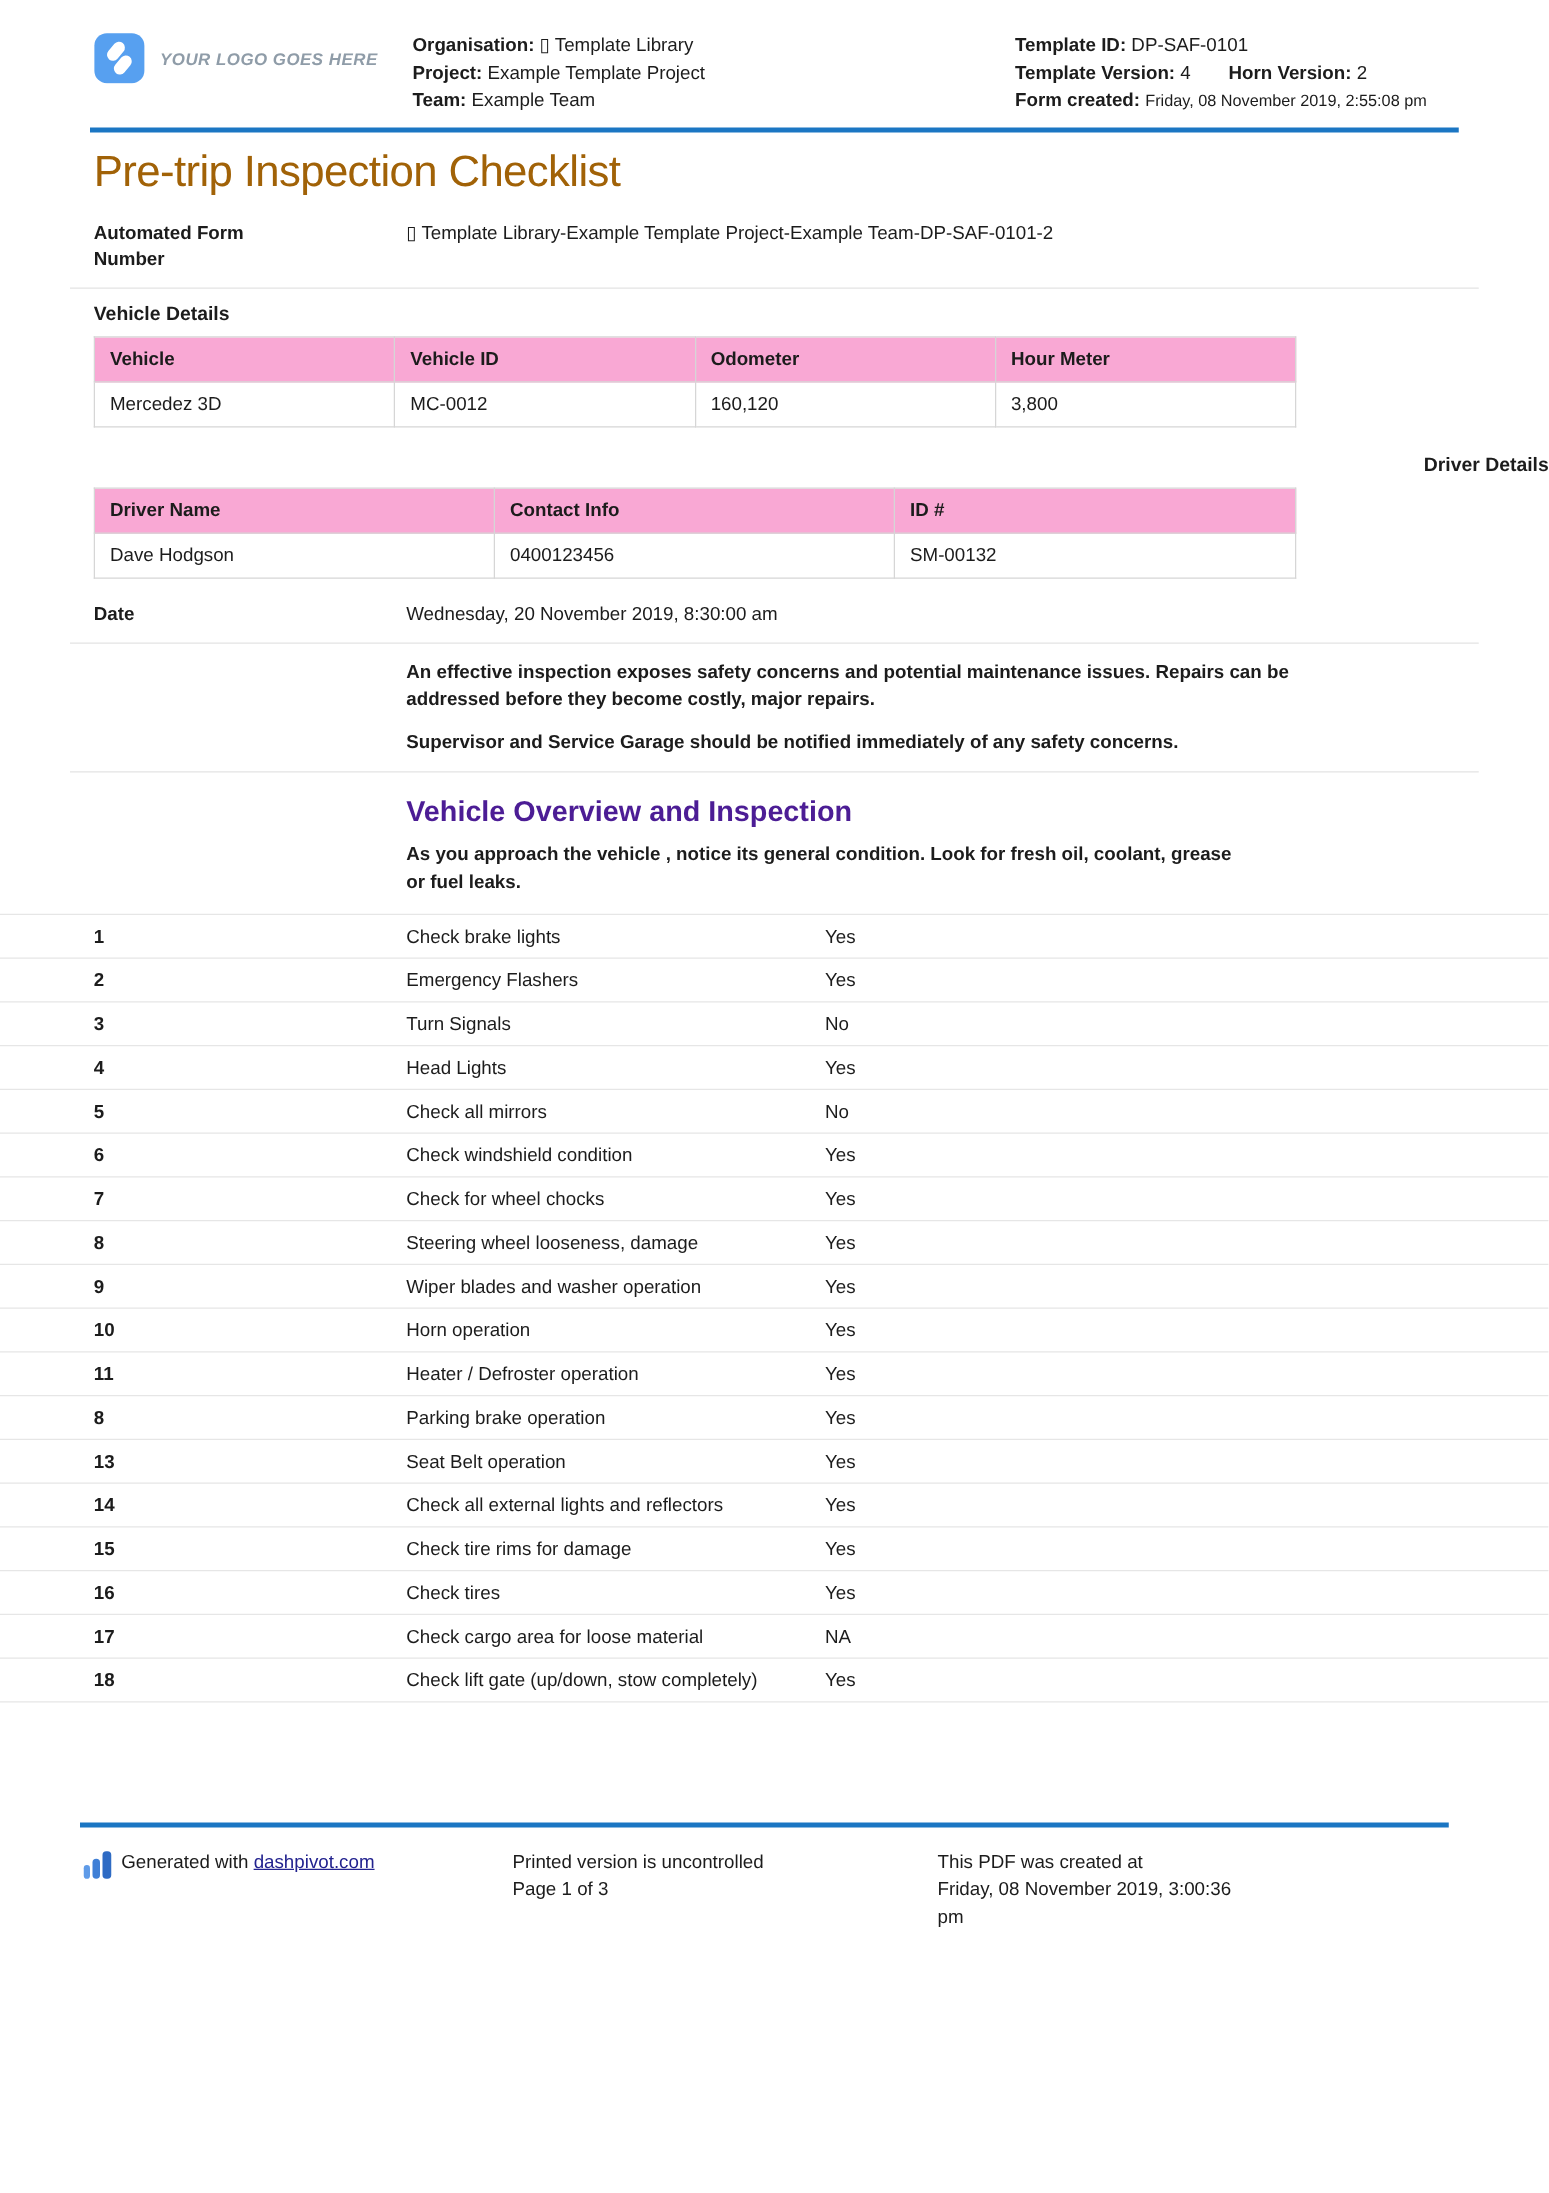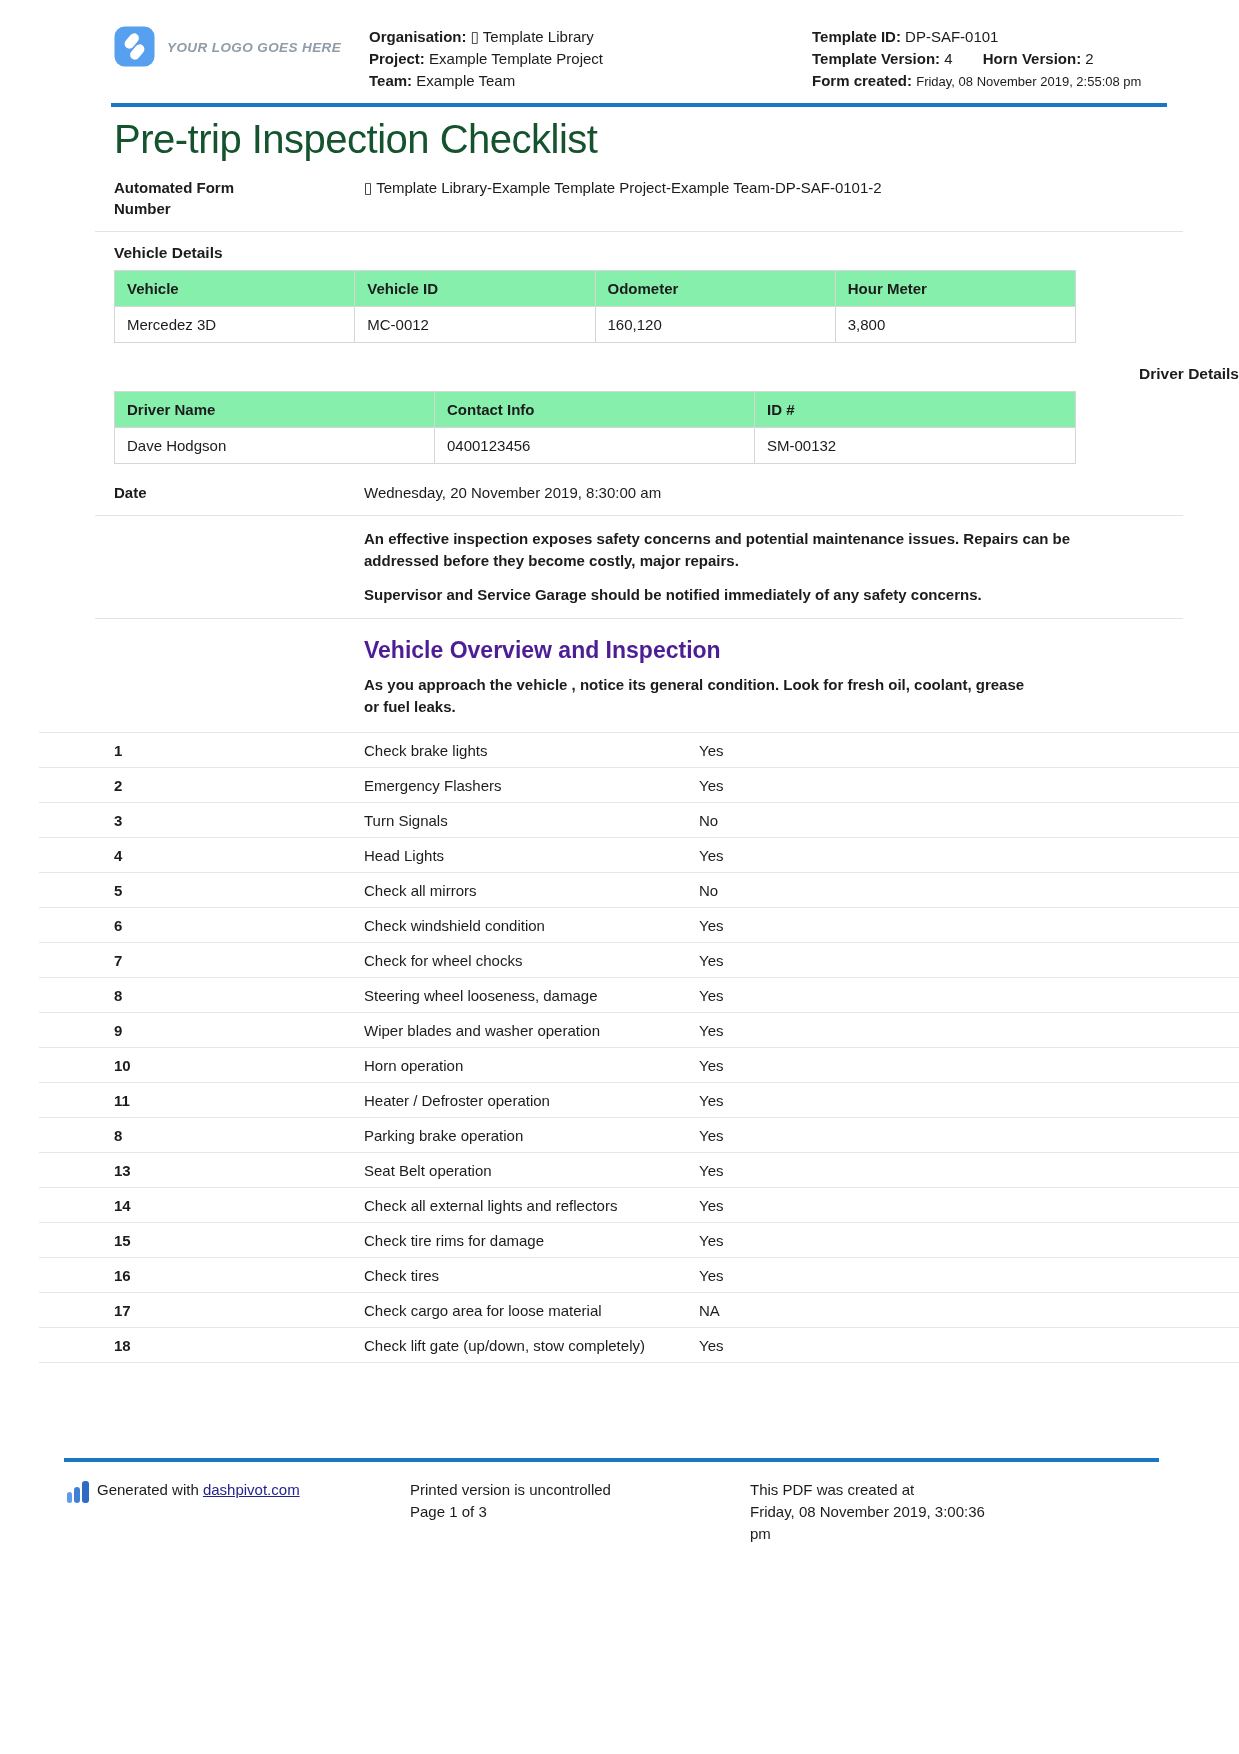"YOUR LOGO GOES HERE" .page { padding-left: 39px -> none }
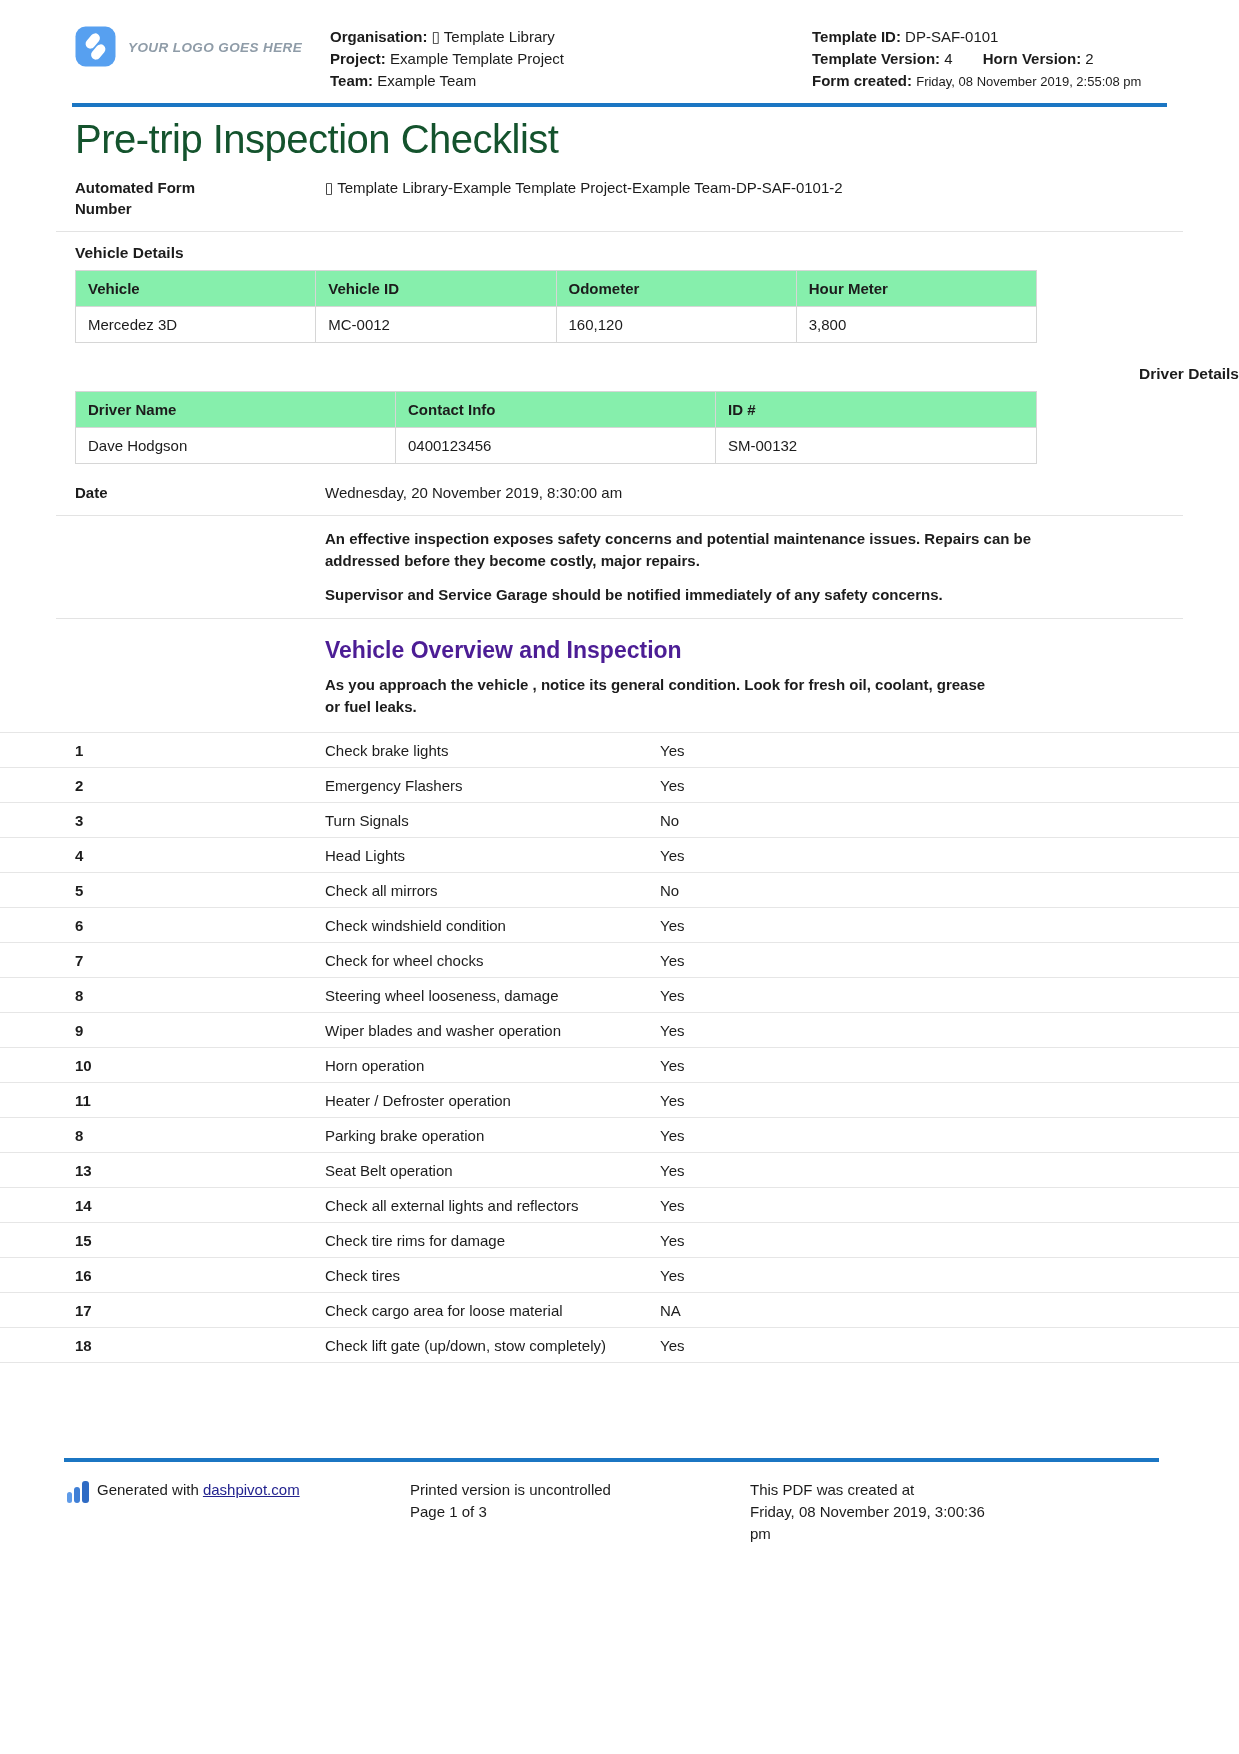"Pre-trip Inspection Checklist" h1.title { color: #14532d -> #a16207; font-size: 40px -> 35px }
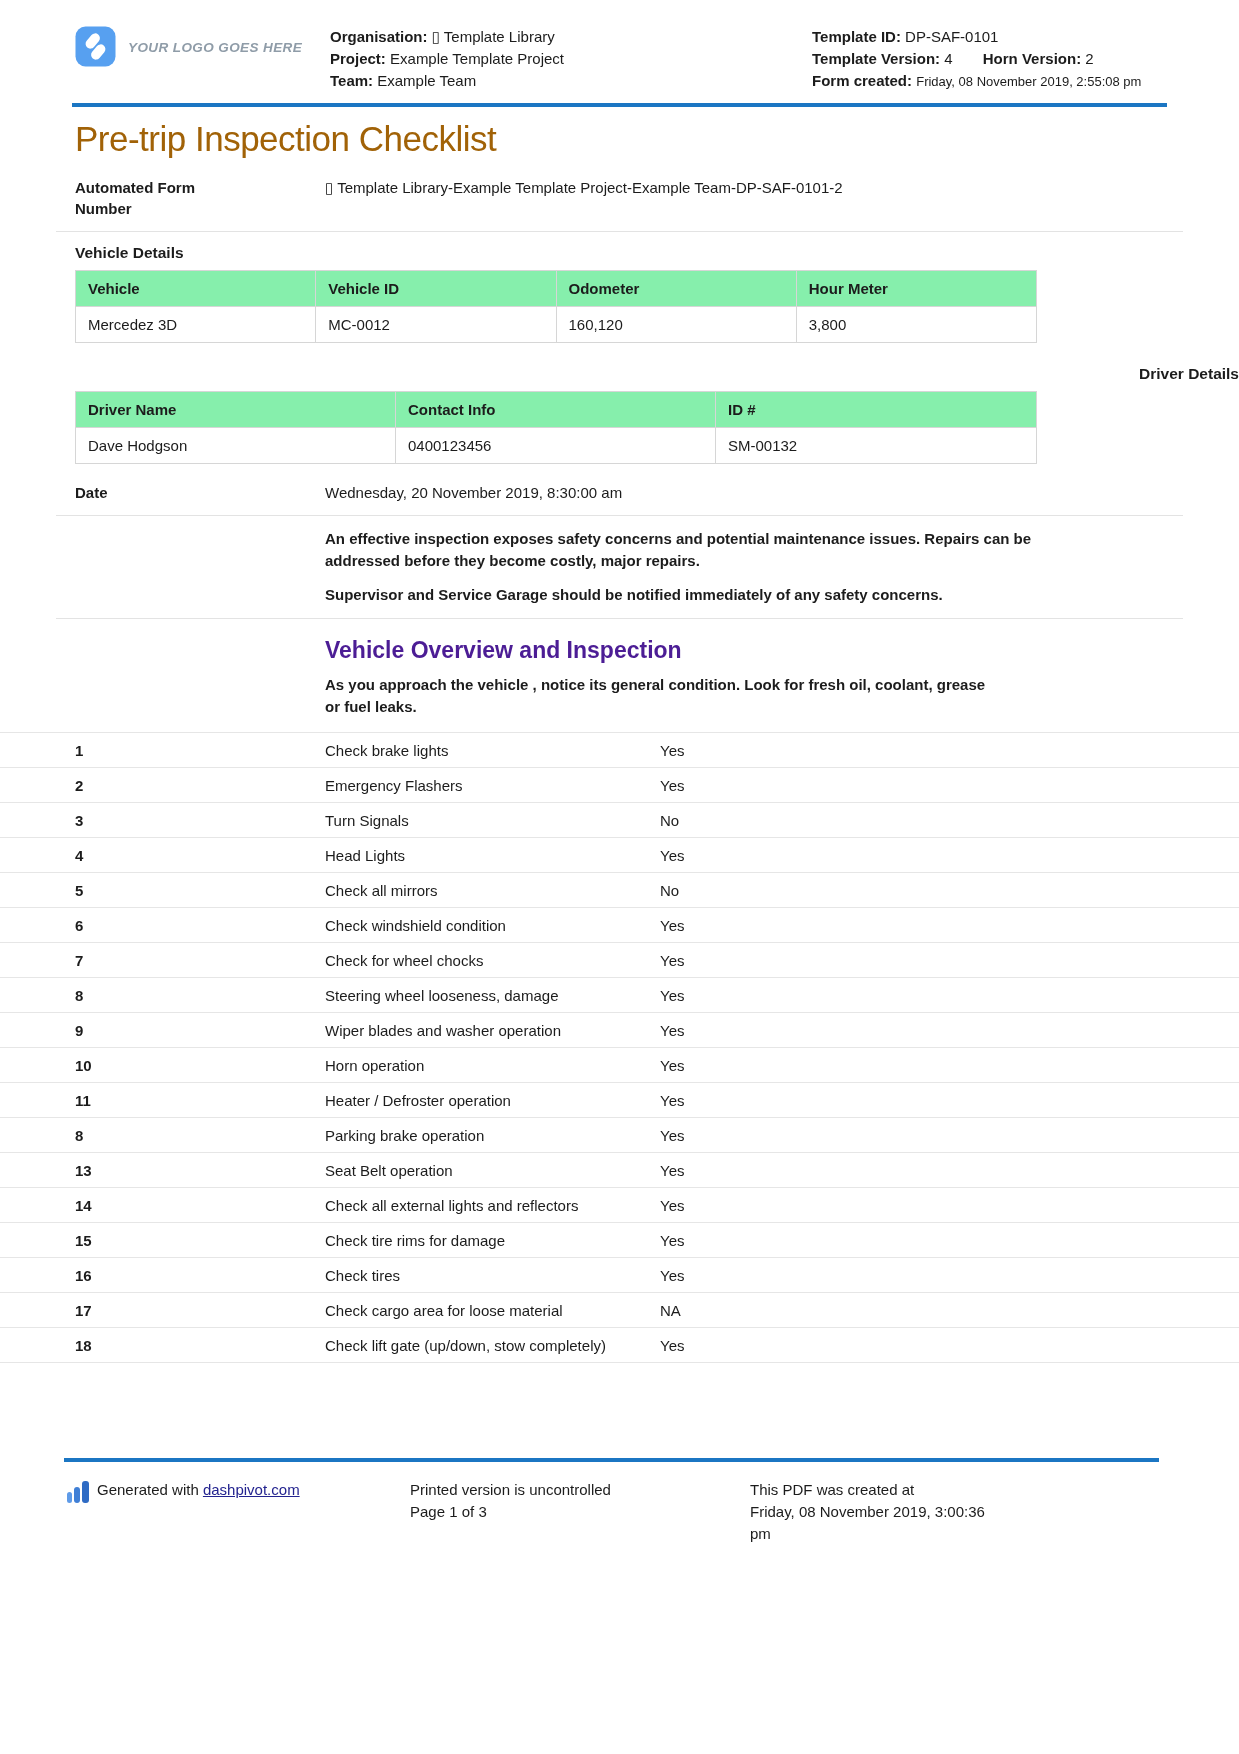"Vehicle" table.grid th { background: #86efac -> #f9a8d4 }
